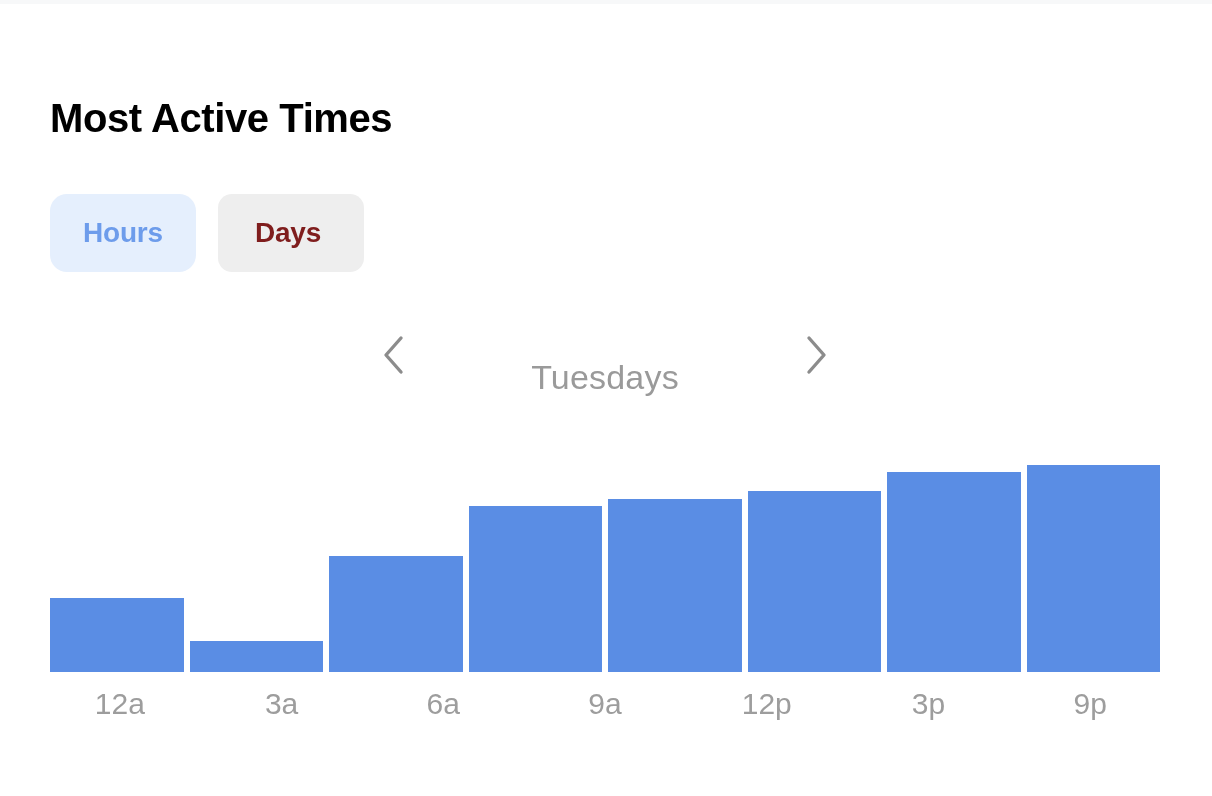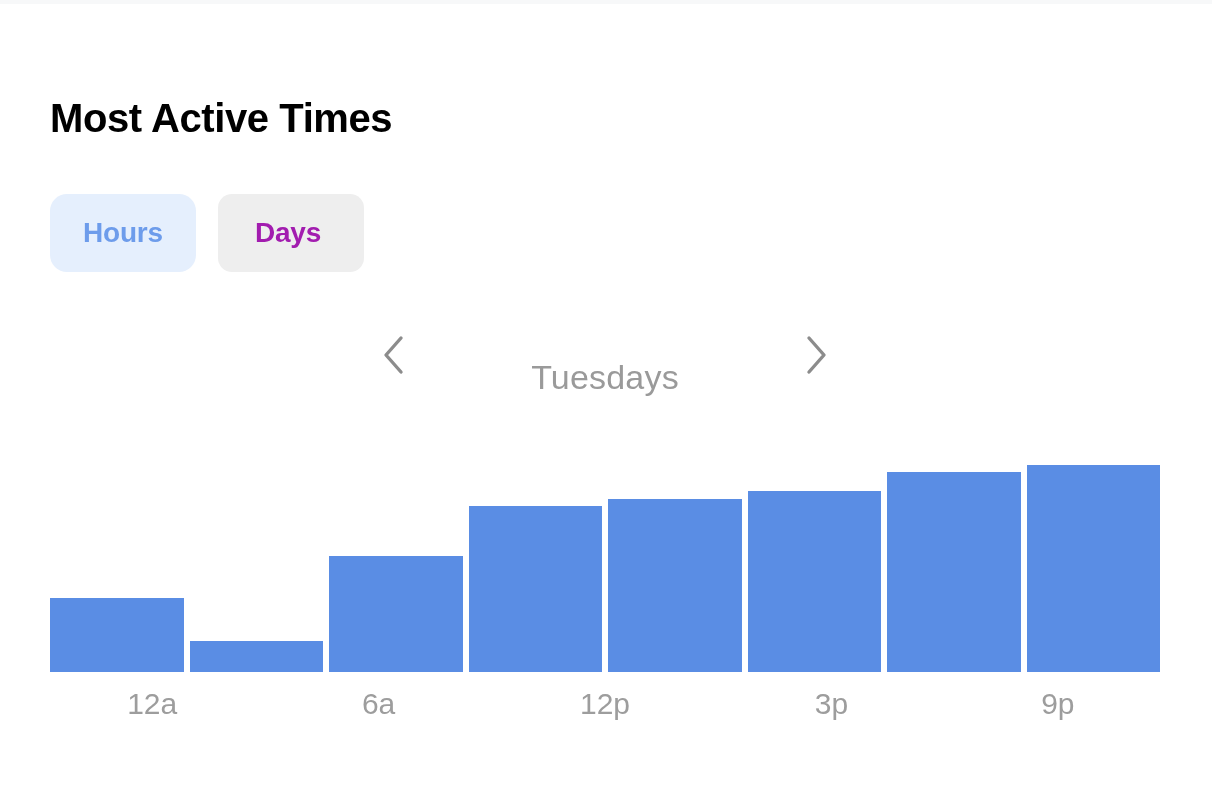"Days" div.pill { color: #a21caf -> #7f1d1d }
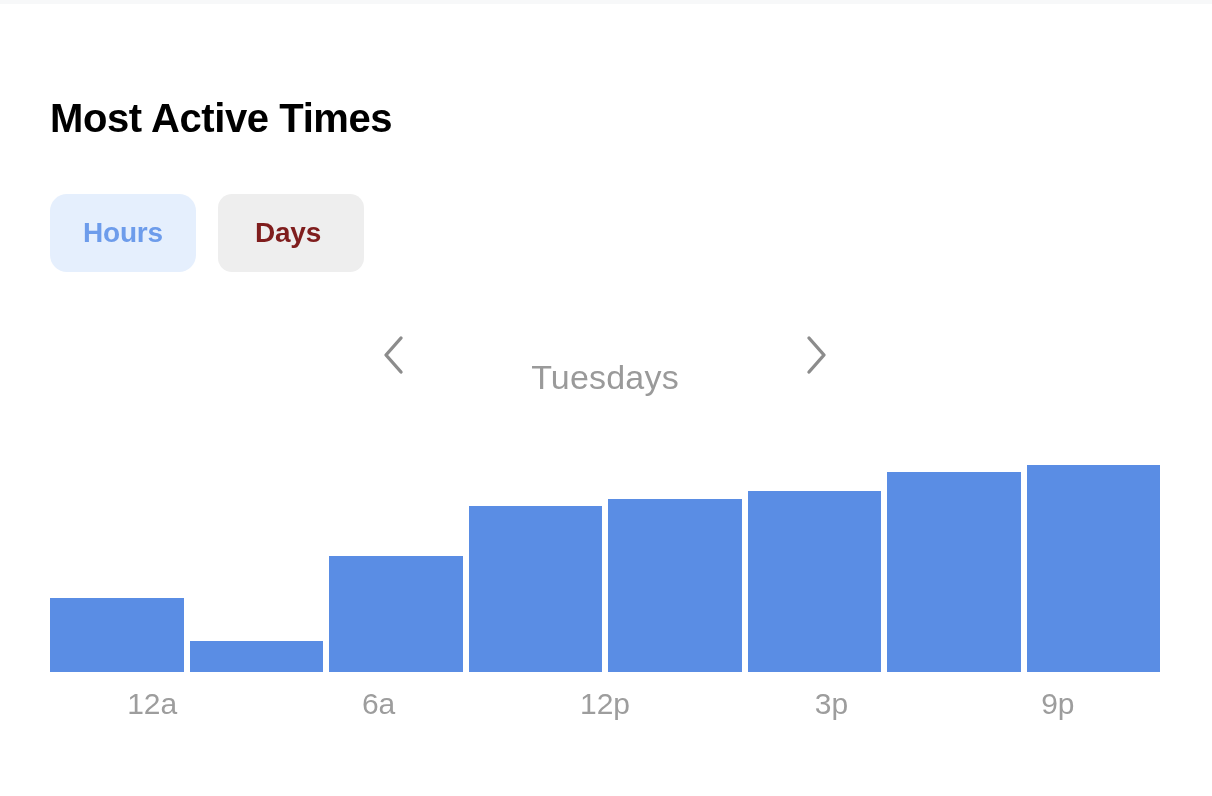"3a" div.axis-label { html: none -> <div>3a</div> }
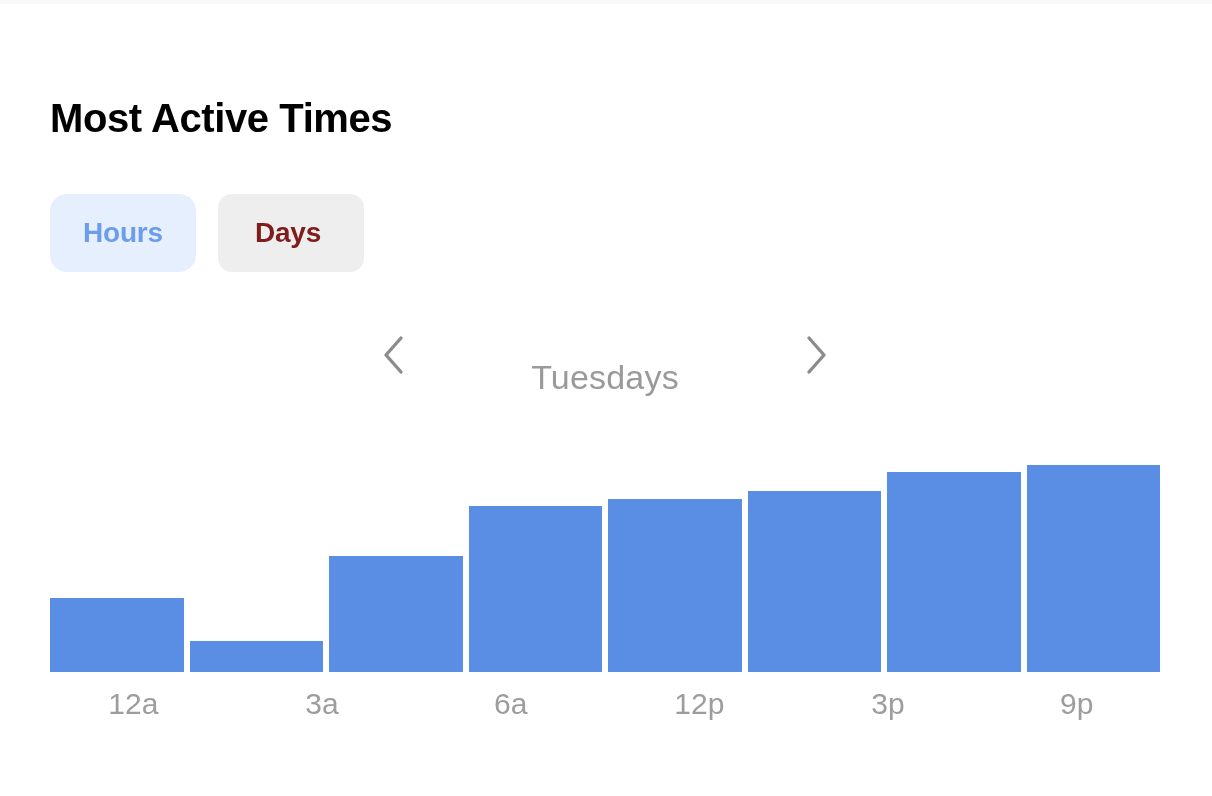"9a" div.axis-label { html: none -> <div>9a</div> }
